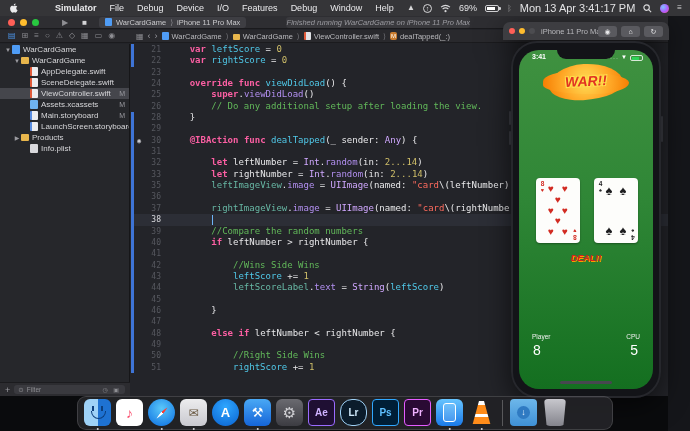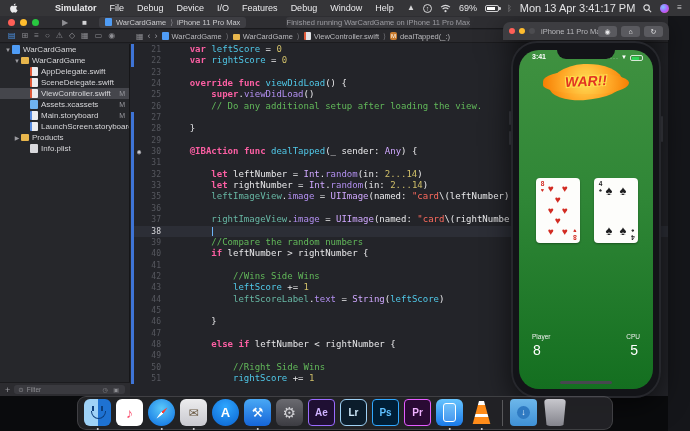"Finished running WarCardGame on iPhone" #status-pill { font-style: none -> italic }
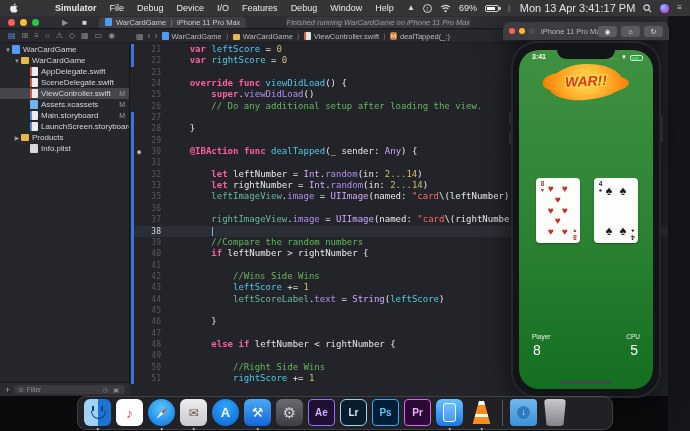"27" div.cl { html: <div><span><i></i>27</span><span></span></div> -> none }
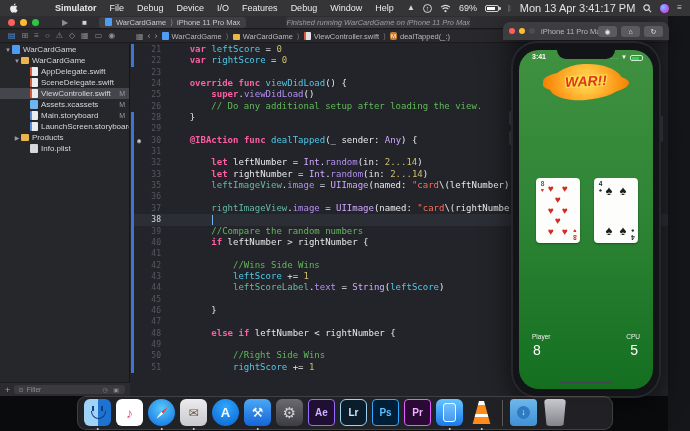"DEAL!!" div { html: none -> <div>DEAL!!</div> }
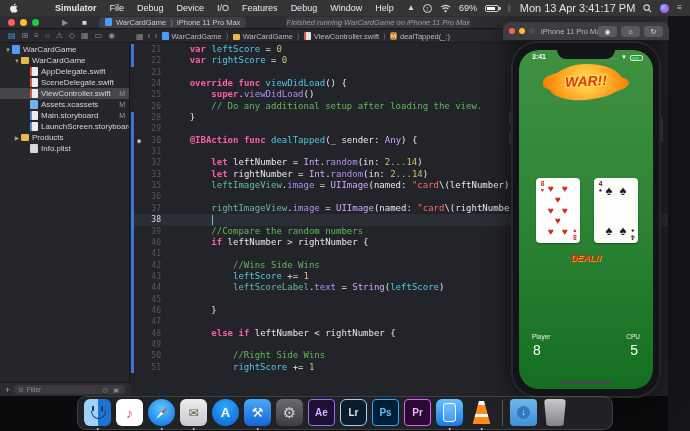"Lr" .dock-icon.lr { border-radius: 6px -> 12px }
